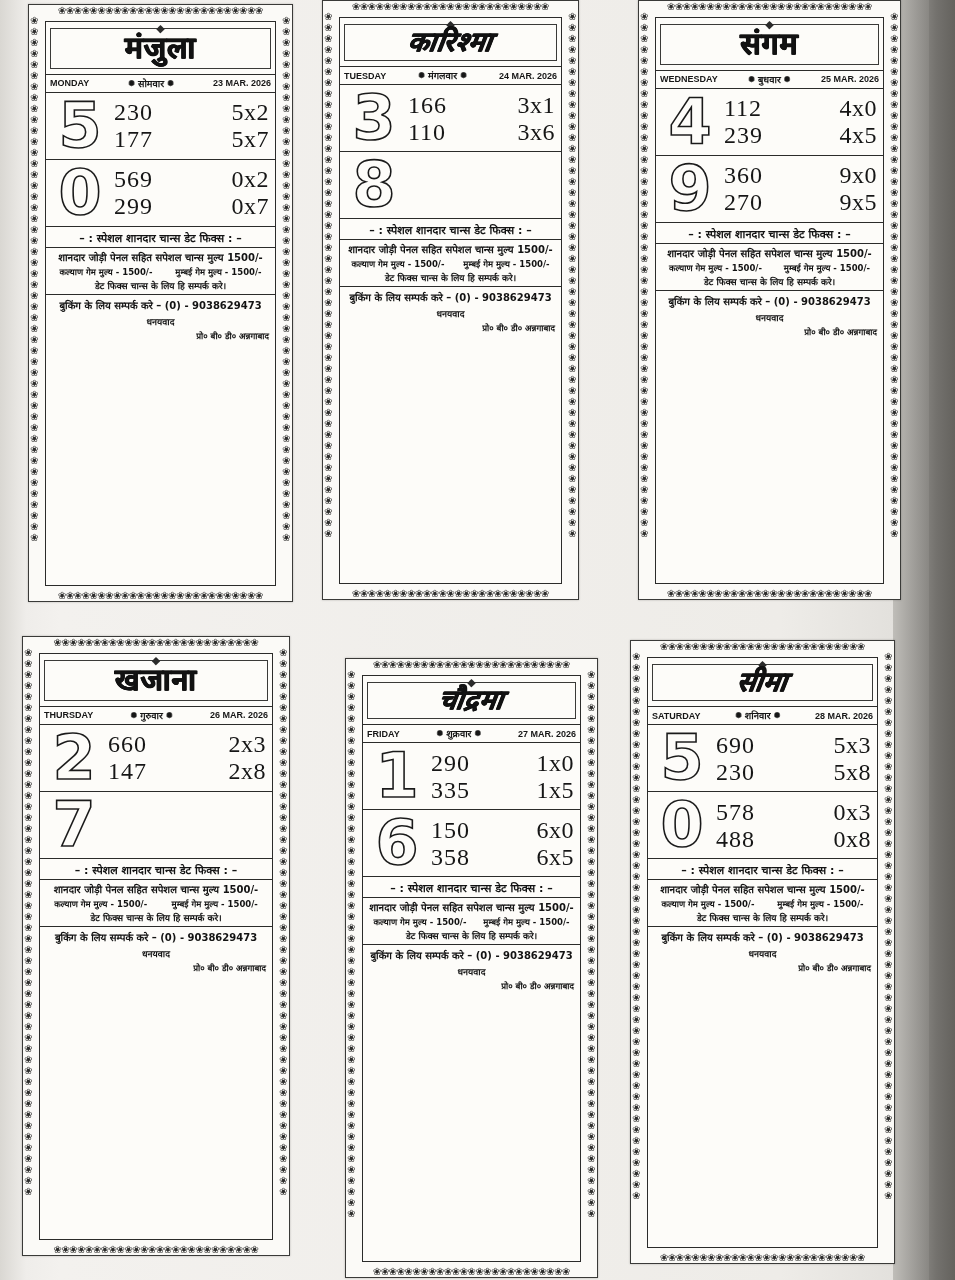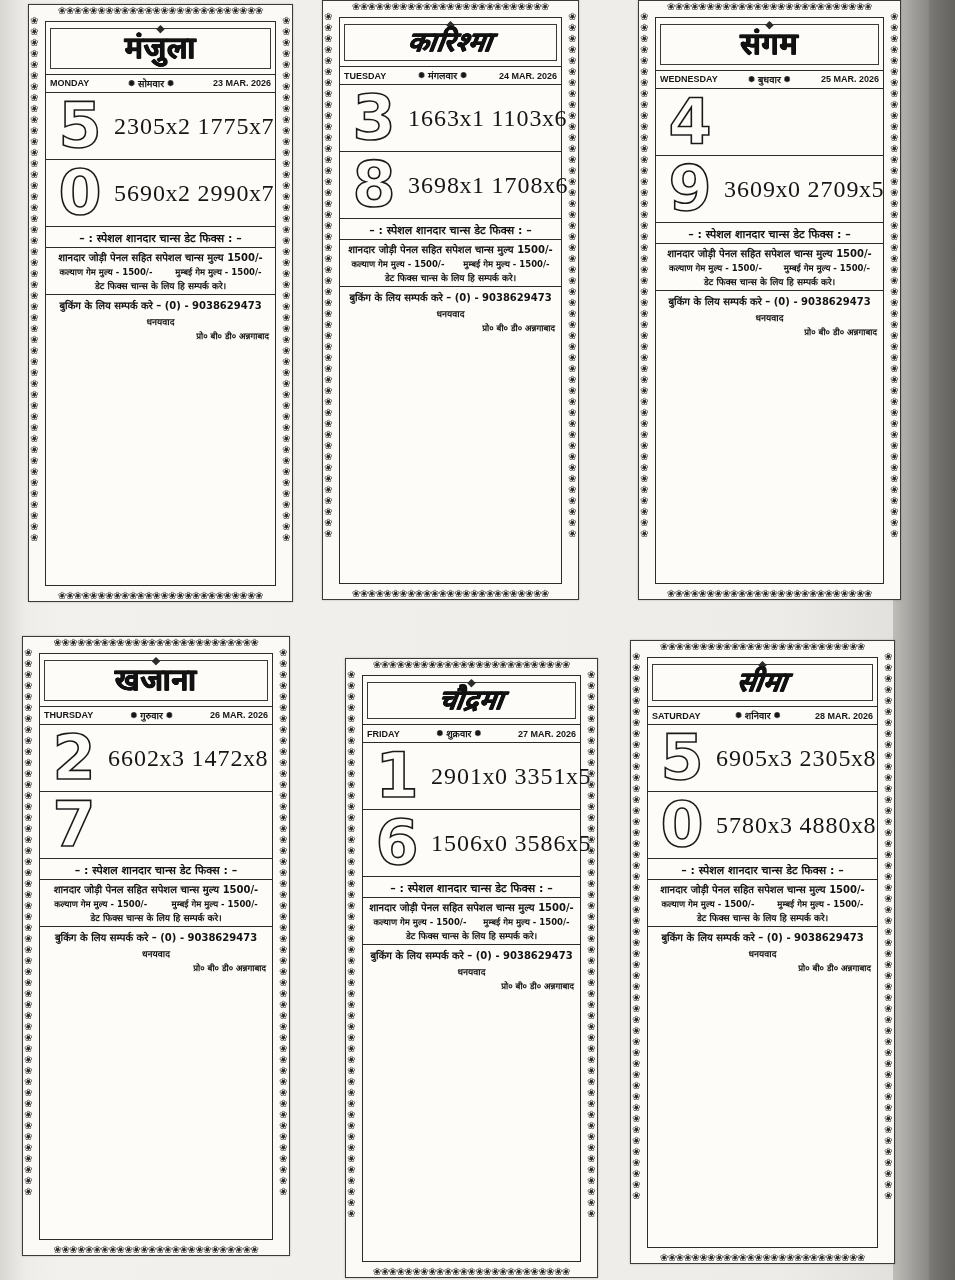"230" .rows { flex-direction: row -> column }
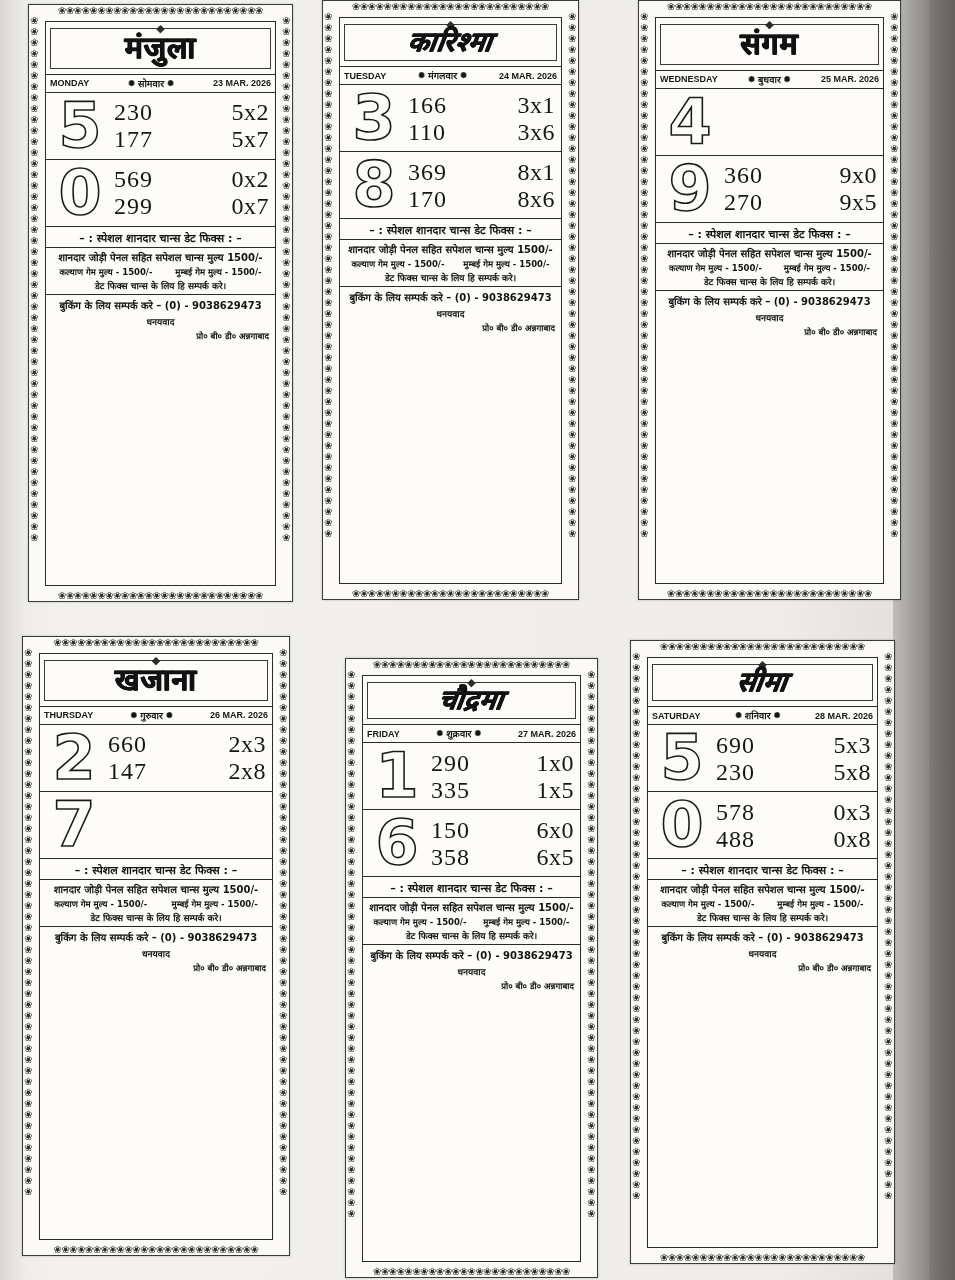"112" div.rows { html: none -> <div> <div> <span>112</span> <span>4x0</span> </div> <div> <span>239</span> <span>4x5</span> </div> </div> }
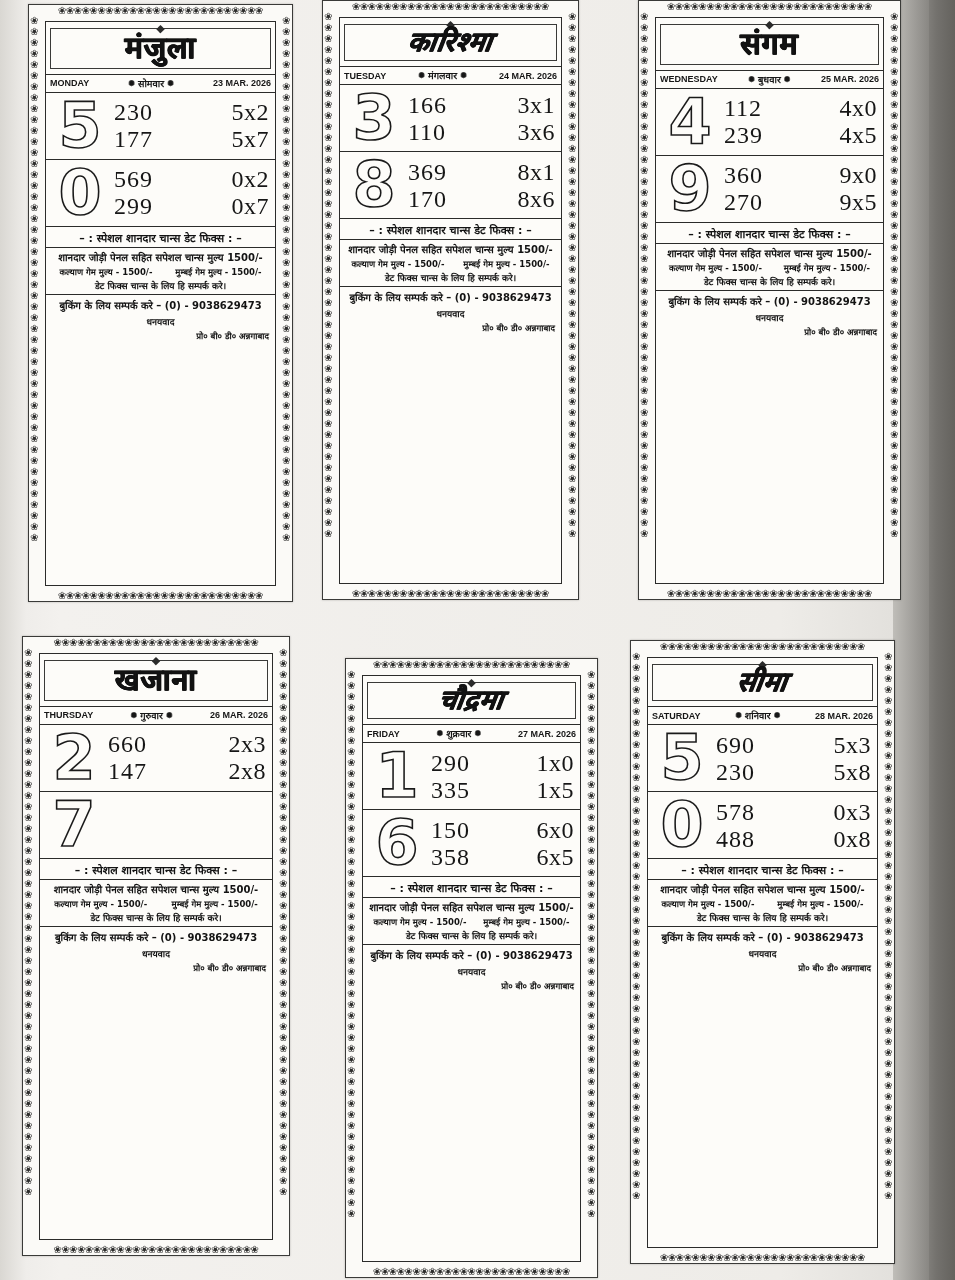"369" div.rows { html: <div> <div> <span>369</span> <span>8x1</span> </div> <div> <span>170</span> <span>8x6</span> </div> </div> -> none }
